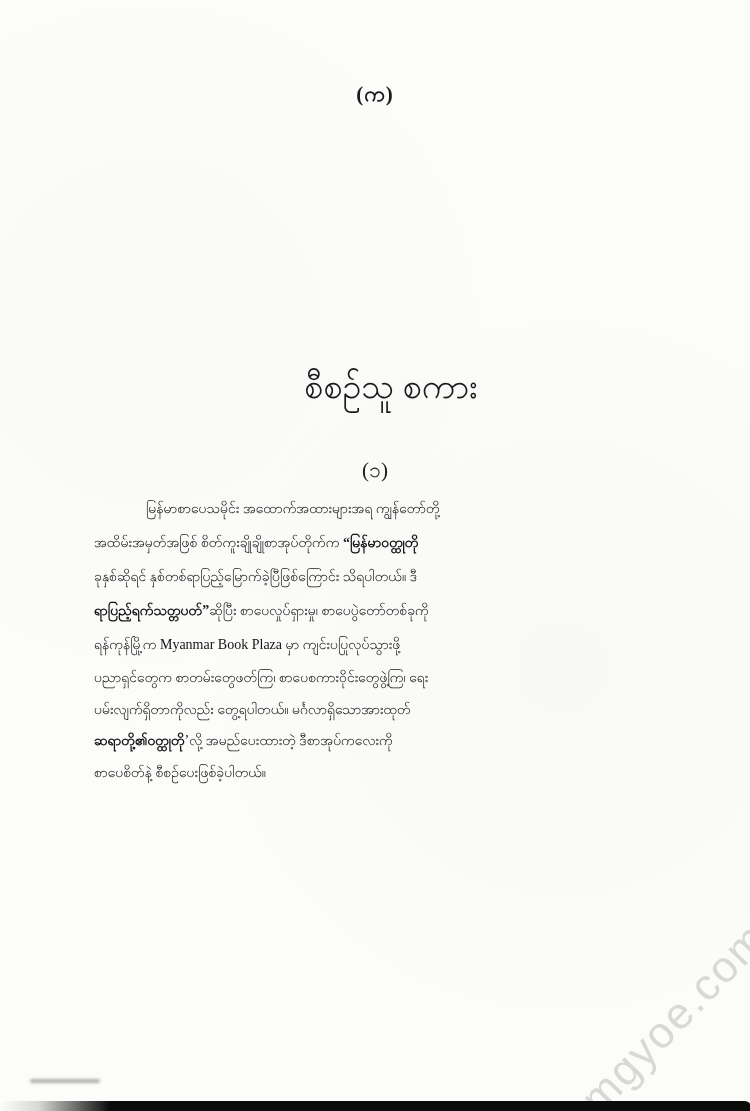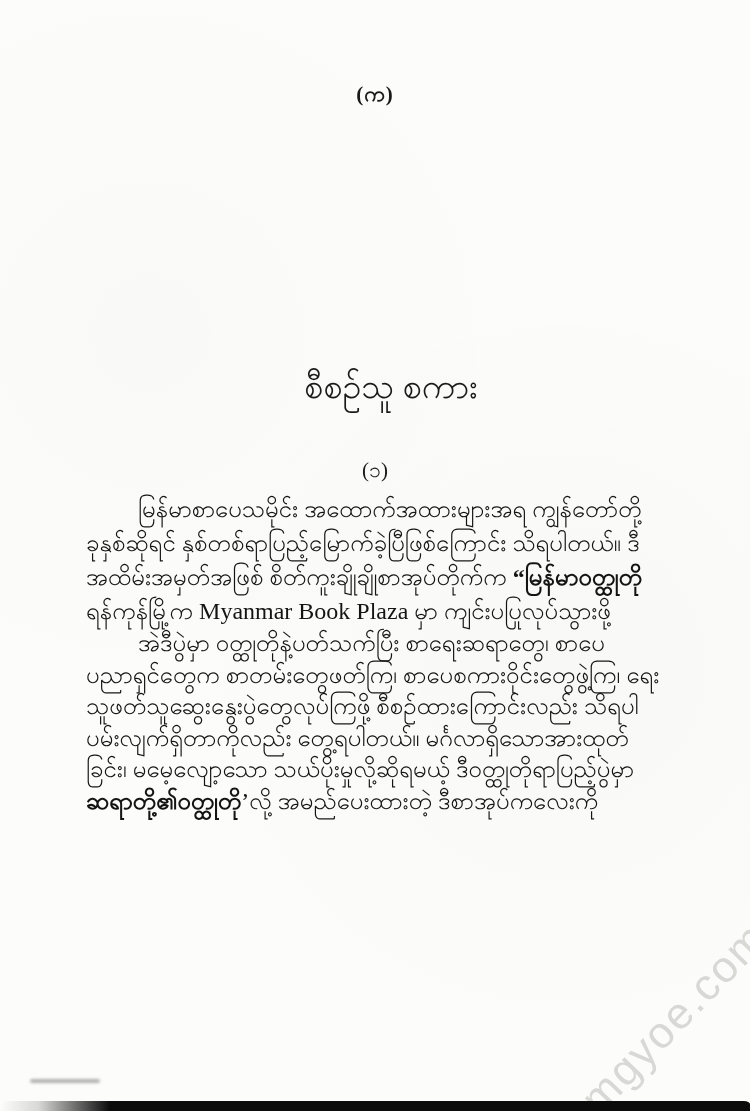"မြန်မာစာပေသမိုင်း အထောက်အထားများအရ" .text-body { font-size: 24px -> 14px; left: 86px -> 94px }
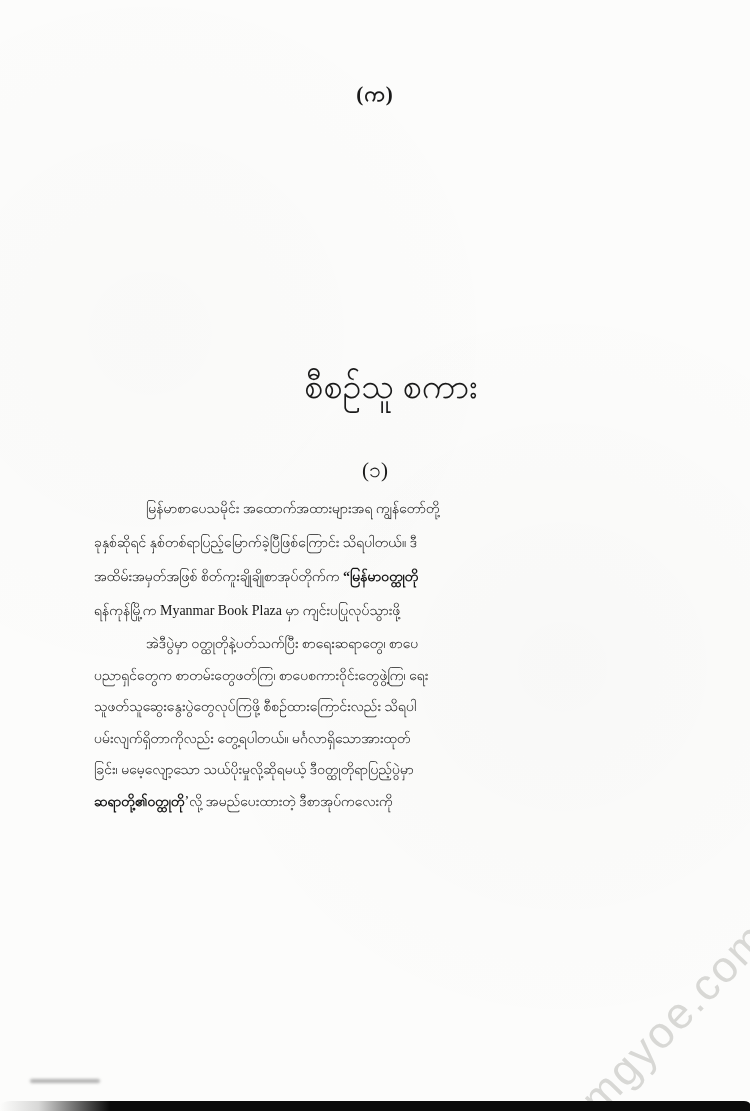"ခုနှစ်ဆိုရင်" div.text-line { order: before "အထိမ်းအမှတ်အဖြစ်" -> after "အထိမ်းအမှတ်အဖြစ်" }
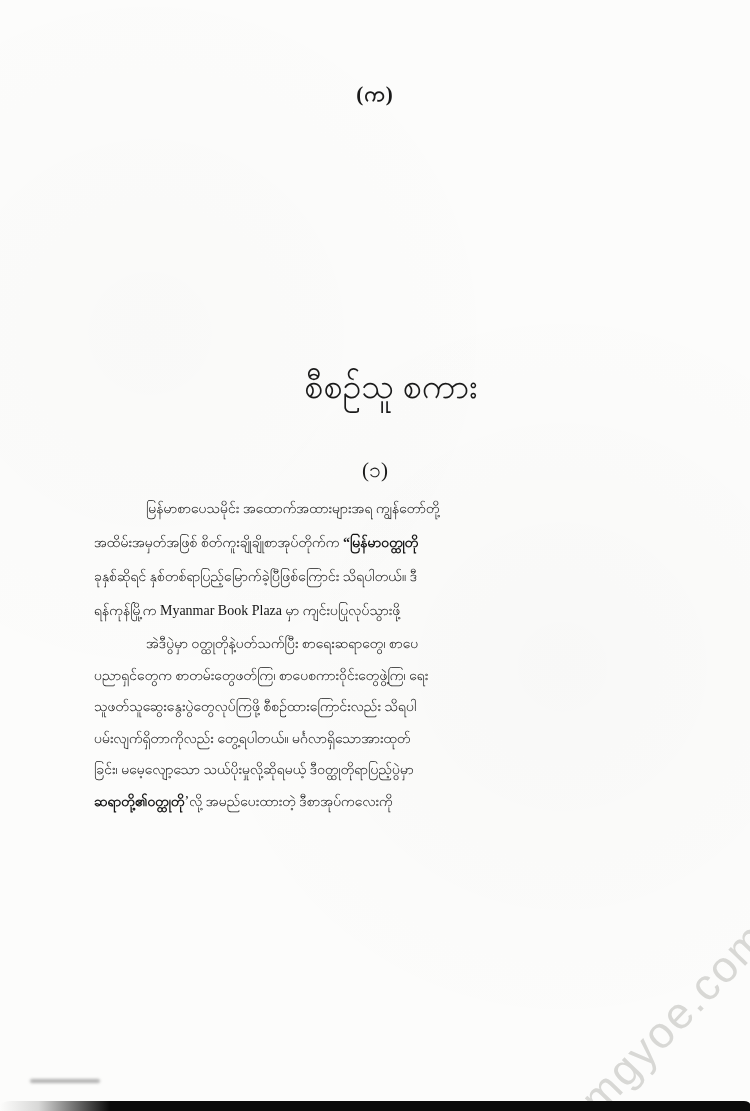"ရာပြည့်ရက်သတ္တပတ်”ဆိုပြီး" div.text-line { html: none -> <div><span>ရာပြည့်ရက်သတ္တပတ်”</span><span>ဆိုပြီး စာပေလှုပ်ရှားမှု၊ စာပေပွဲတော်တစ်ခုကို</span></div> }
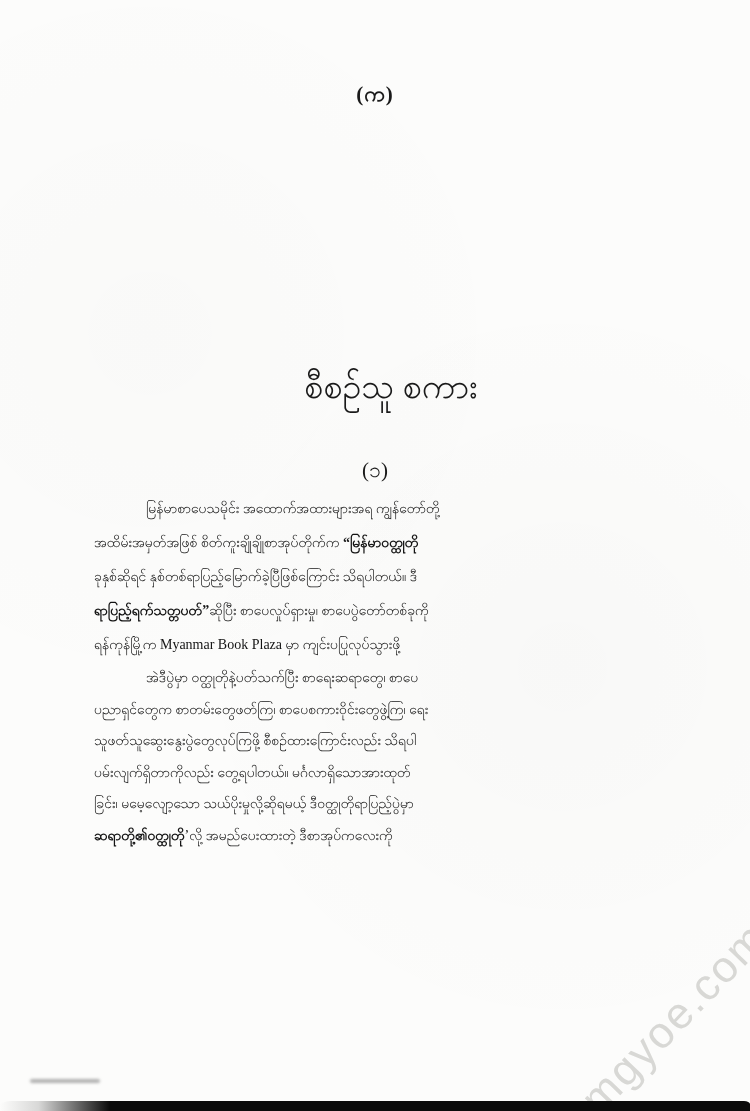"အဲဒီပွဲမှာ ဝတ္ထုတိုနဲ့ပတ်သက်ပြီး" div.text-line { html: <div><span>အဲဒီပွဲမှာ ဝတ္ထုတိုနဲ့ပတ်သက်ပြီး စာရေးဆရာတွေ၊ စာပေ</span></div> -> none }
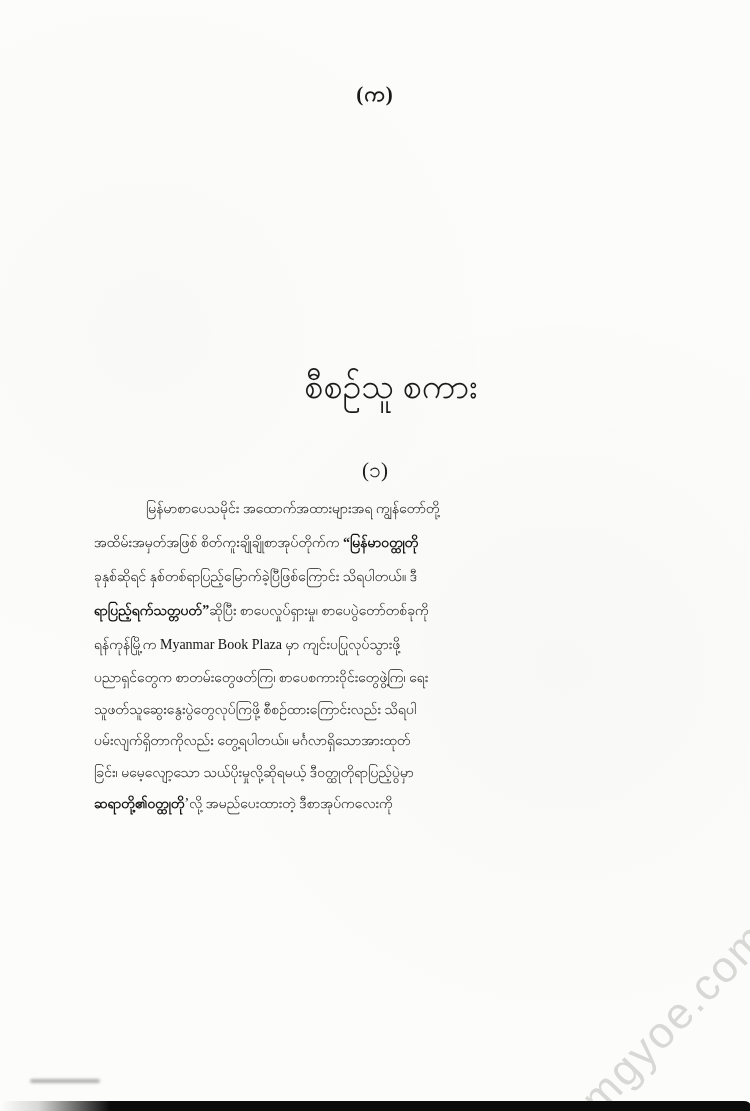"သူဖတ်သူဆွေးနွေးပွဲတွေလုပ်ကြဖို့" div.text-line { html: <div><span>သူဖတ်သူဆွေးနွေးပွဲတွေလုပ်ကြဖို့ စီစဉ်ထားကြောင်းလည်း သိရပါ</span></div> -> none }
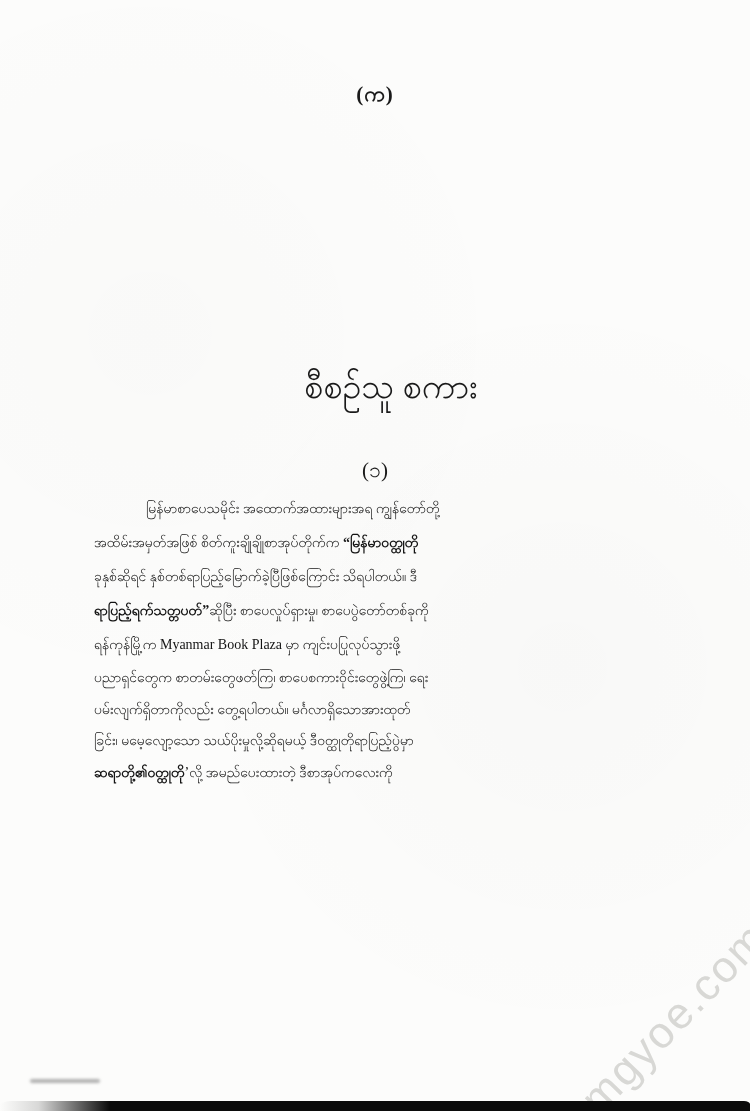"ခြင်း၊ မမေ့လျော့သော" div.text-line { html: <div><span>ခြင်း၊ မမေ့လျော့သော သယ်ပိုးမှုလို့ဆိုရမယ့် ဒီဝတ္ထုတိုရာပြည့်ပွဲမှာ</span></div> -> none }
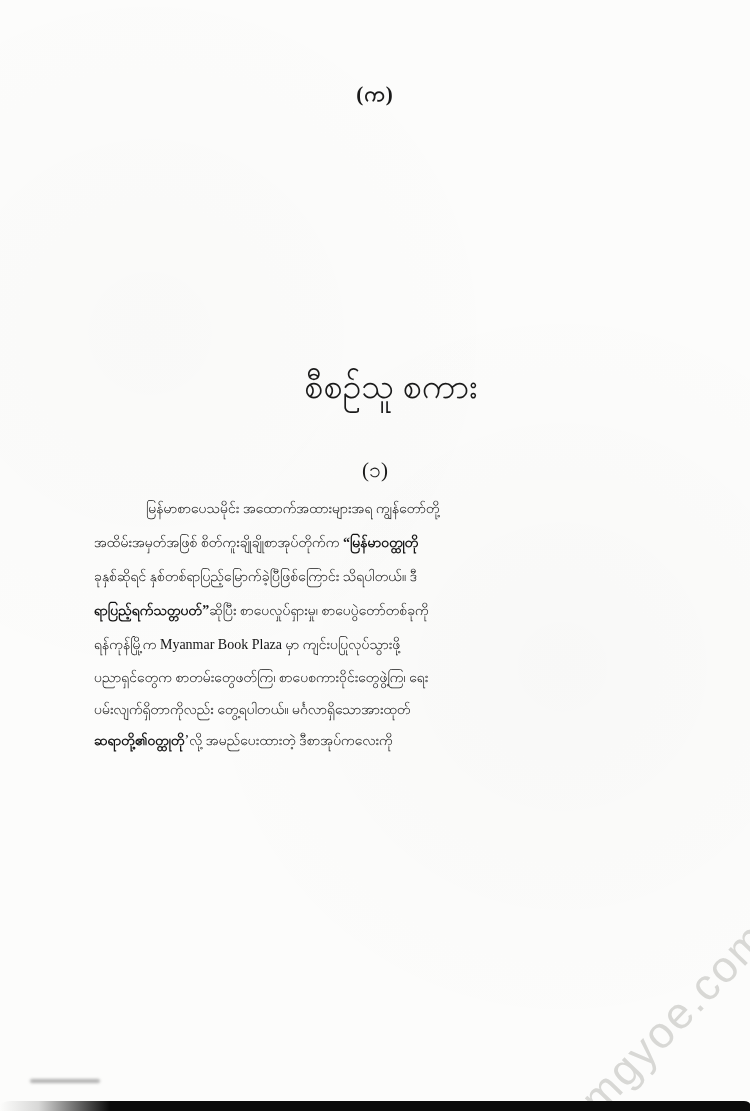"စာပေစိတ်နဲ့ စီစဉ်ပေးဖြစ်ခဲ့ပါတယ်။" div.text-line { html: none -> <div><span>စာပေစိတ်နဲ့ စီစဉ်ပေးဖြစ်ခဲ့ပါတယ်။</span></div> }
